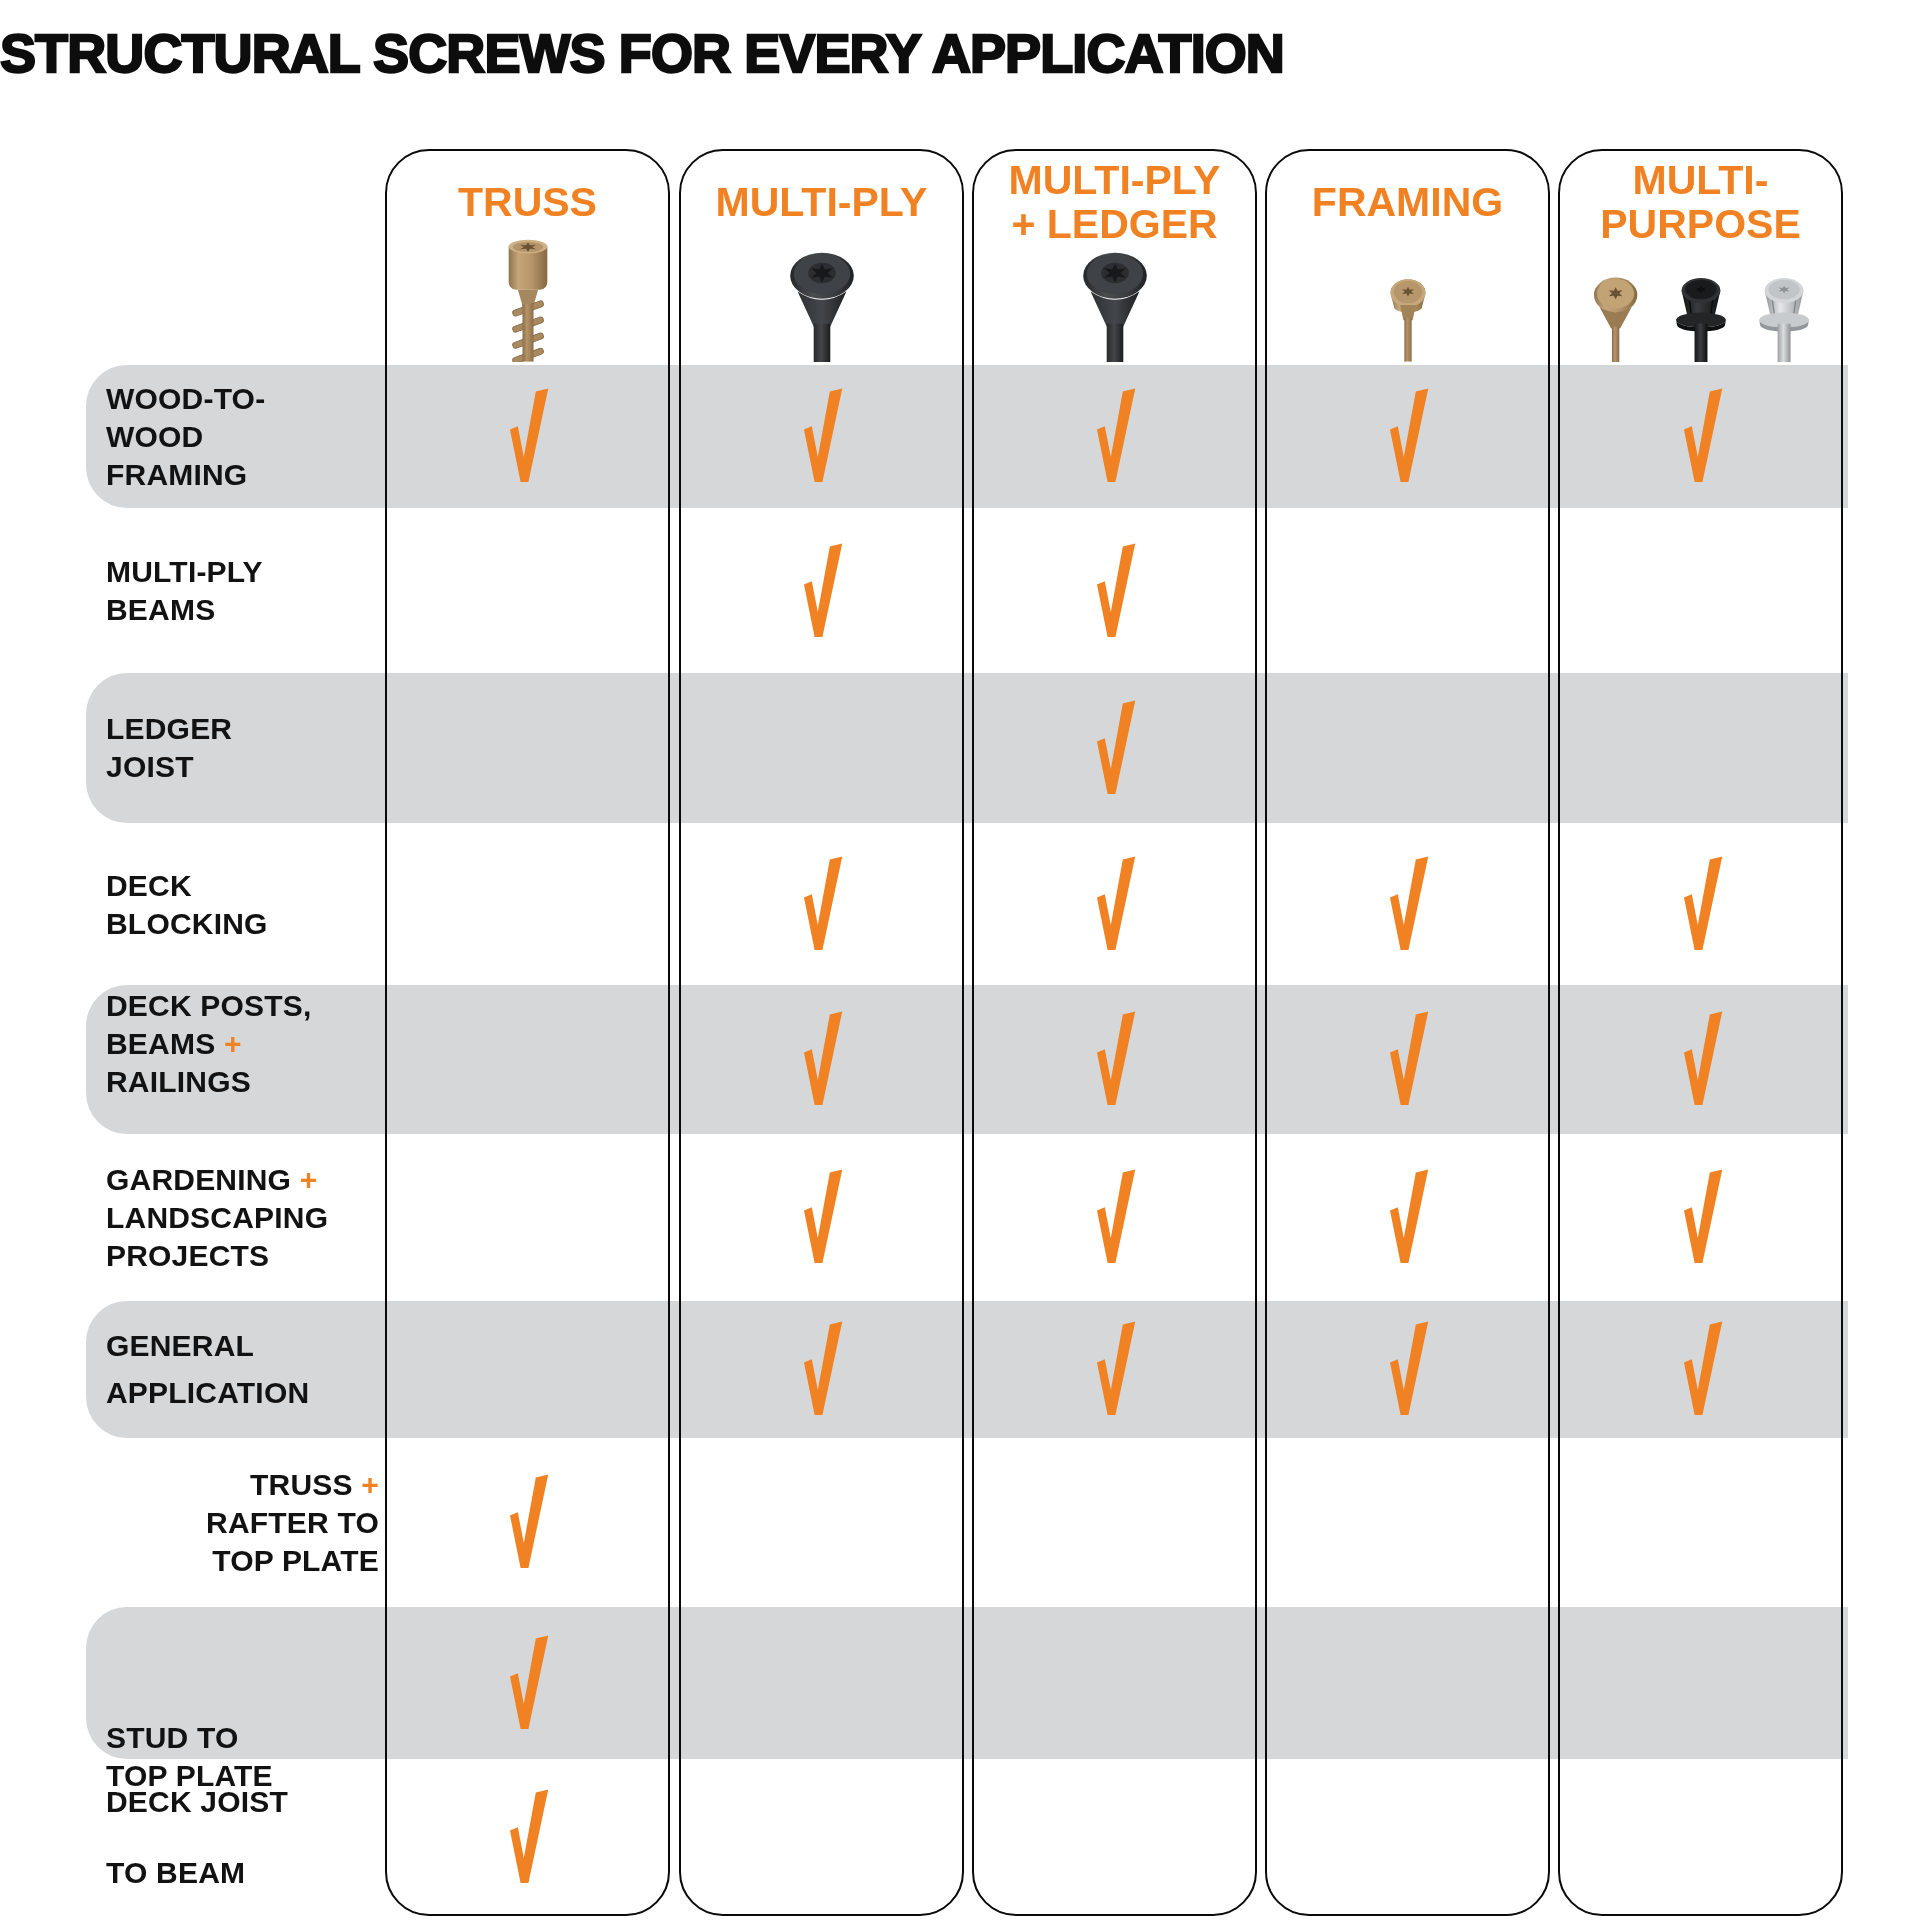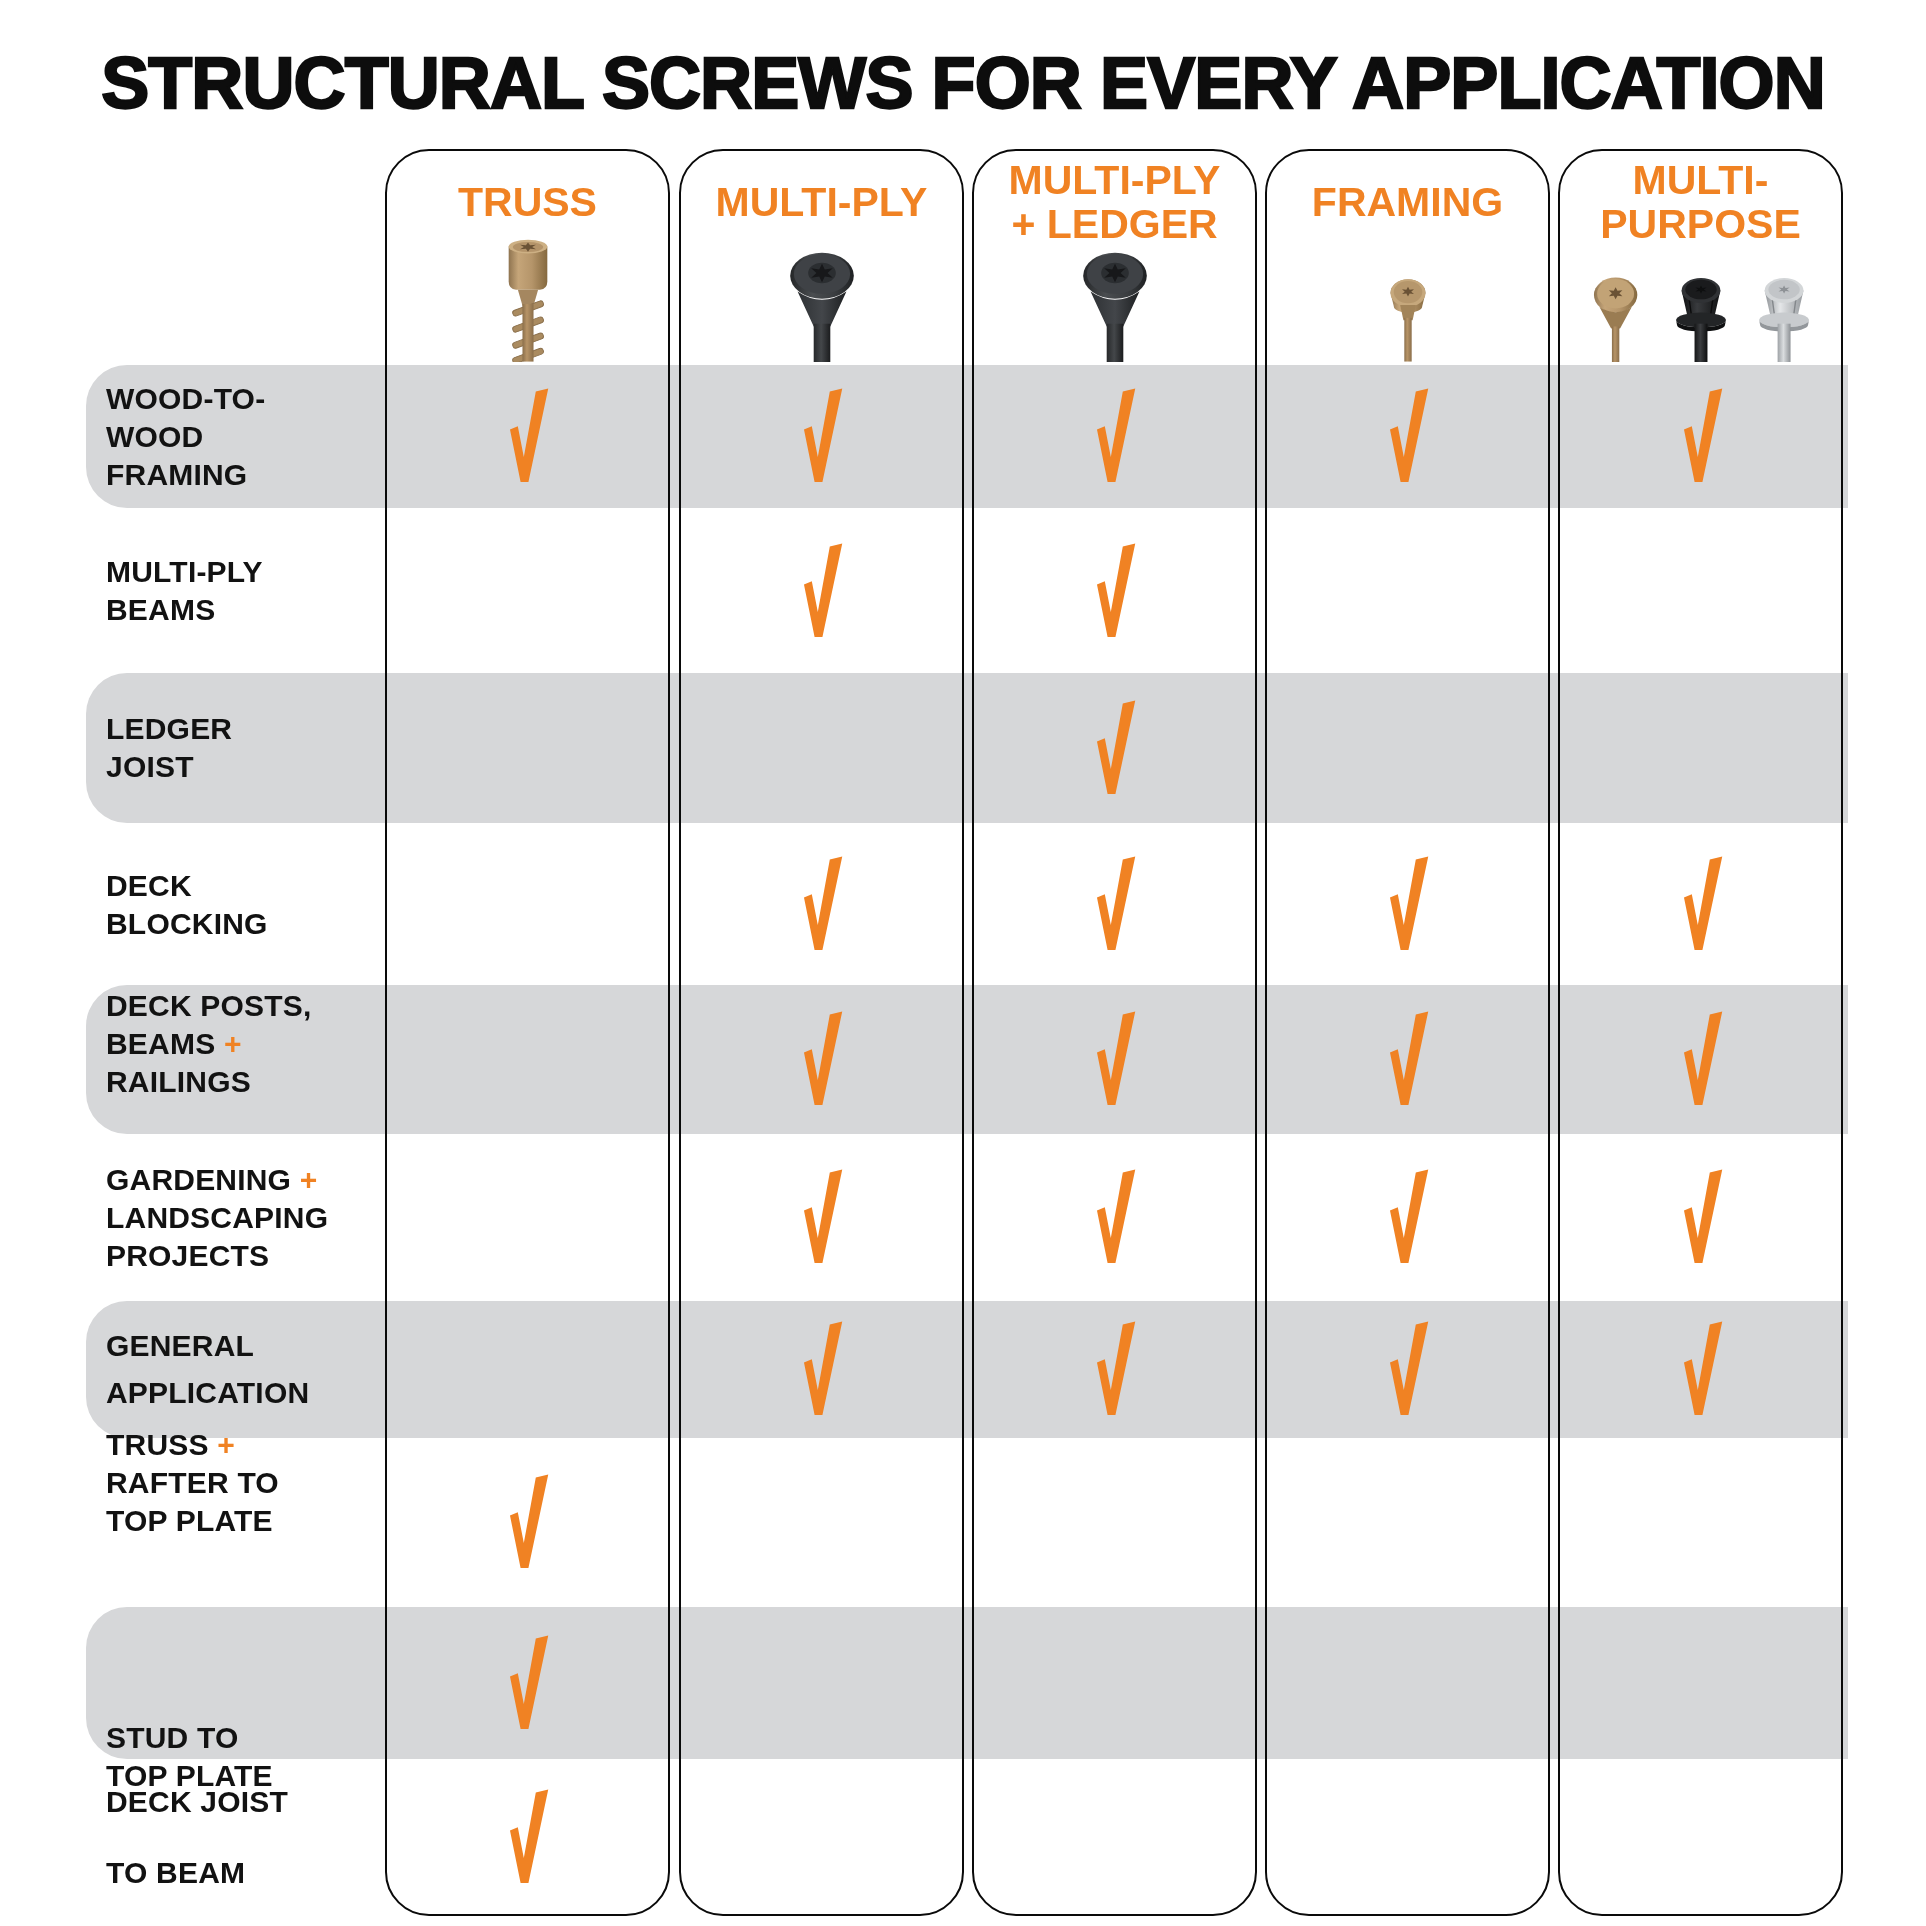"STRUCTURAL SCREWS FOR EVERY APPLICATION" .title { font-size: 72px -> 54px; margin-top: 20px -> none; text-align: center -> left }
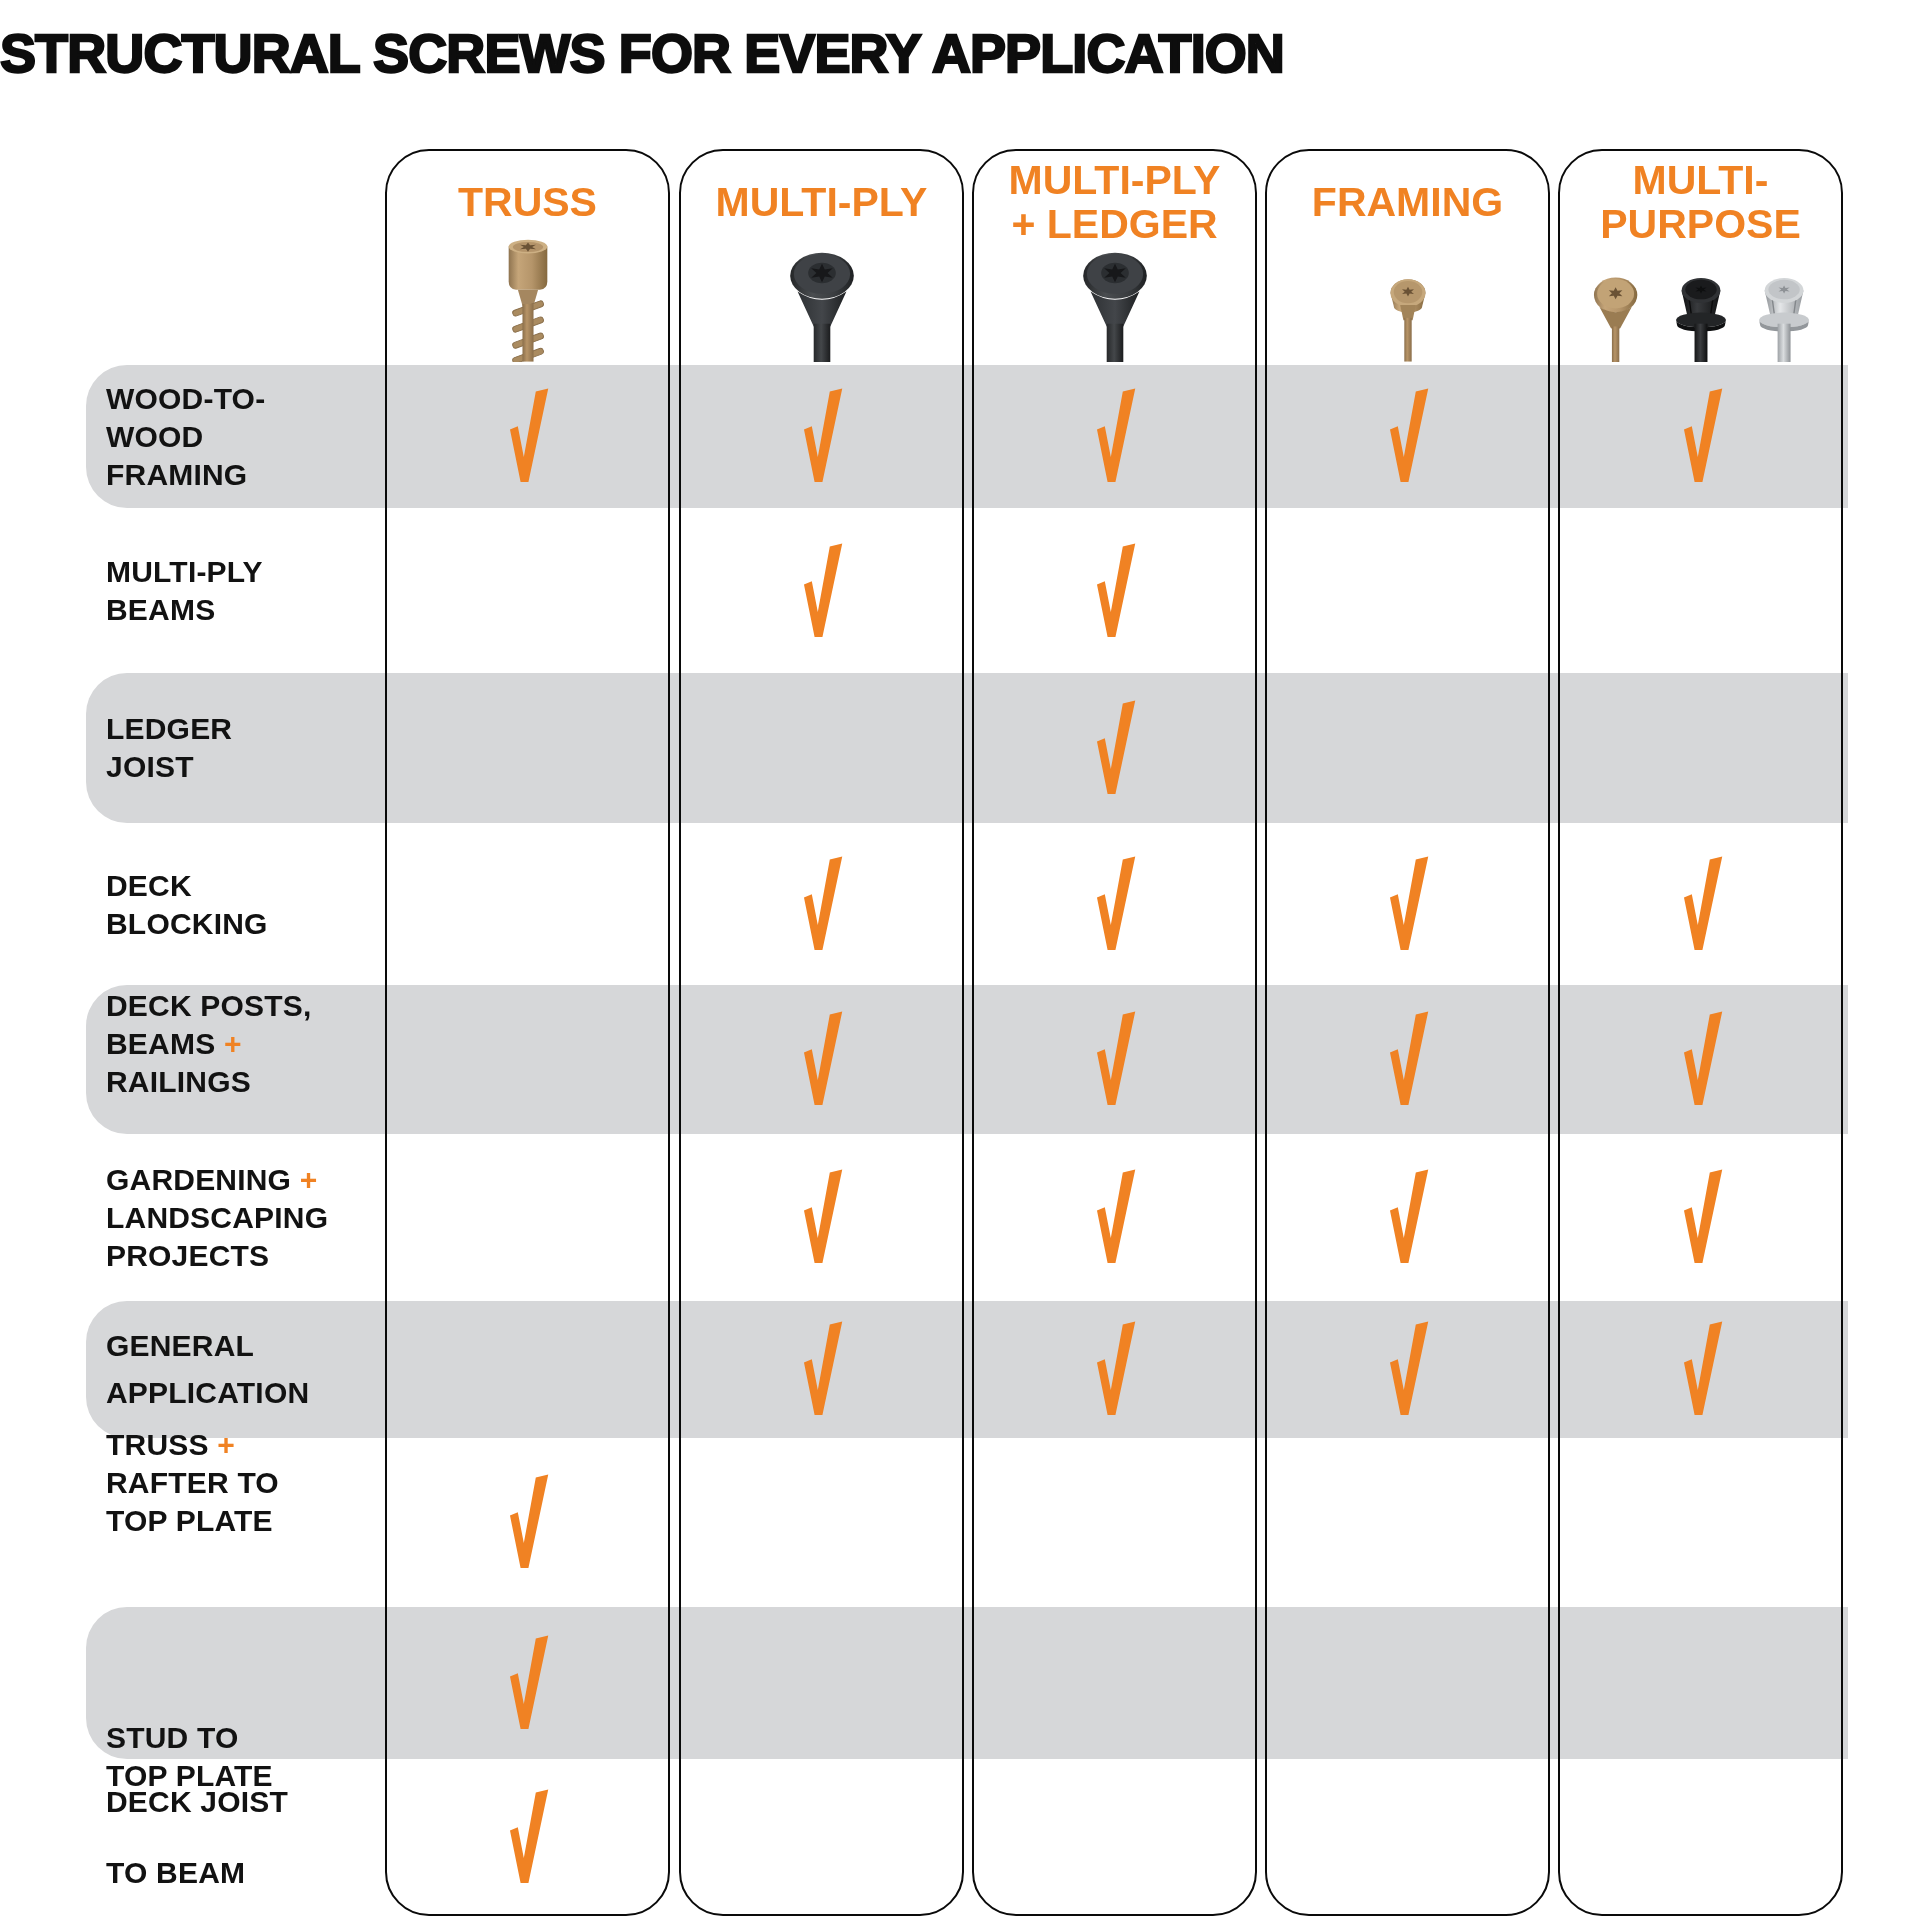"TRUSS +" div.row-label { text-align: none -> right; top: 1398px -> 1438px }
